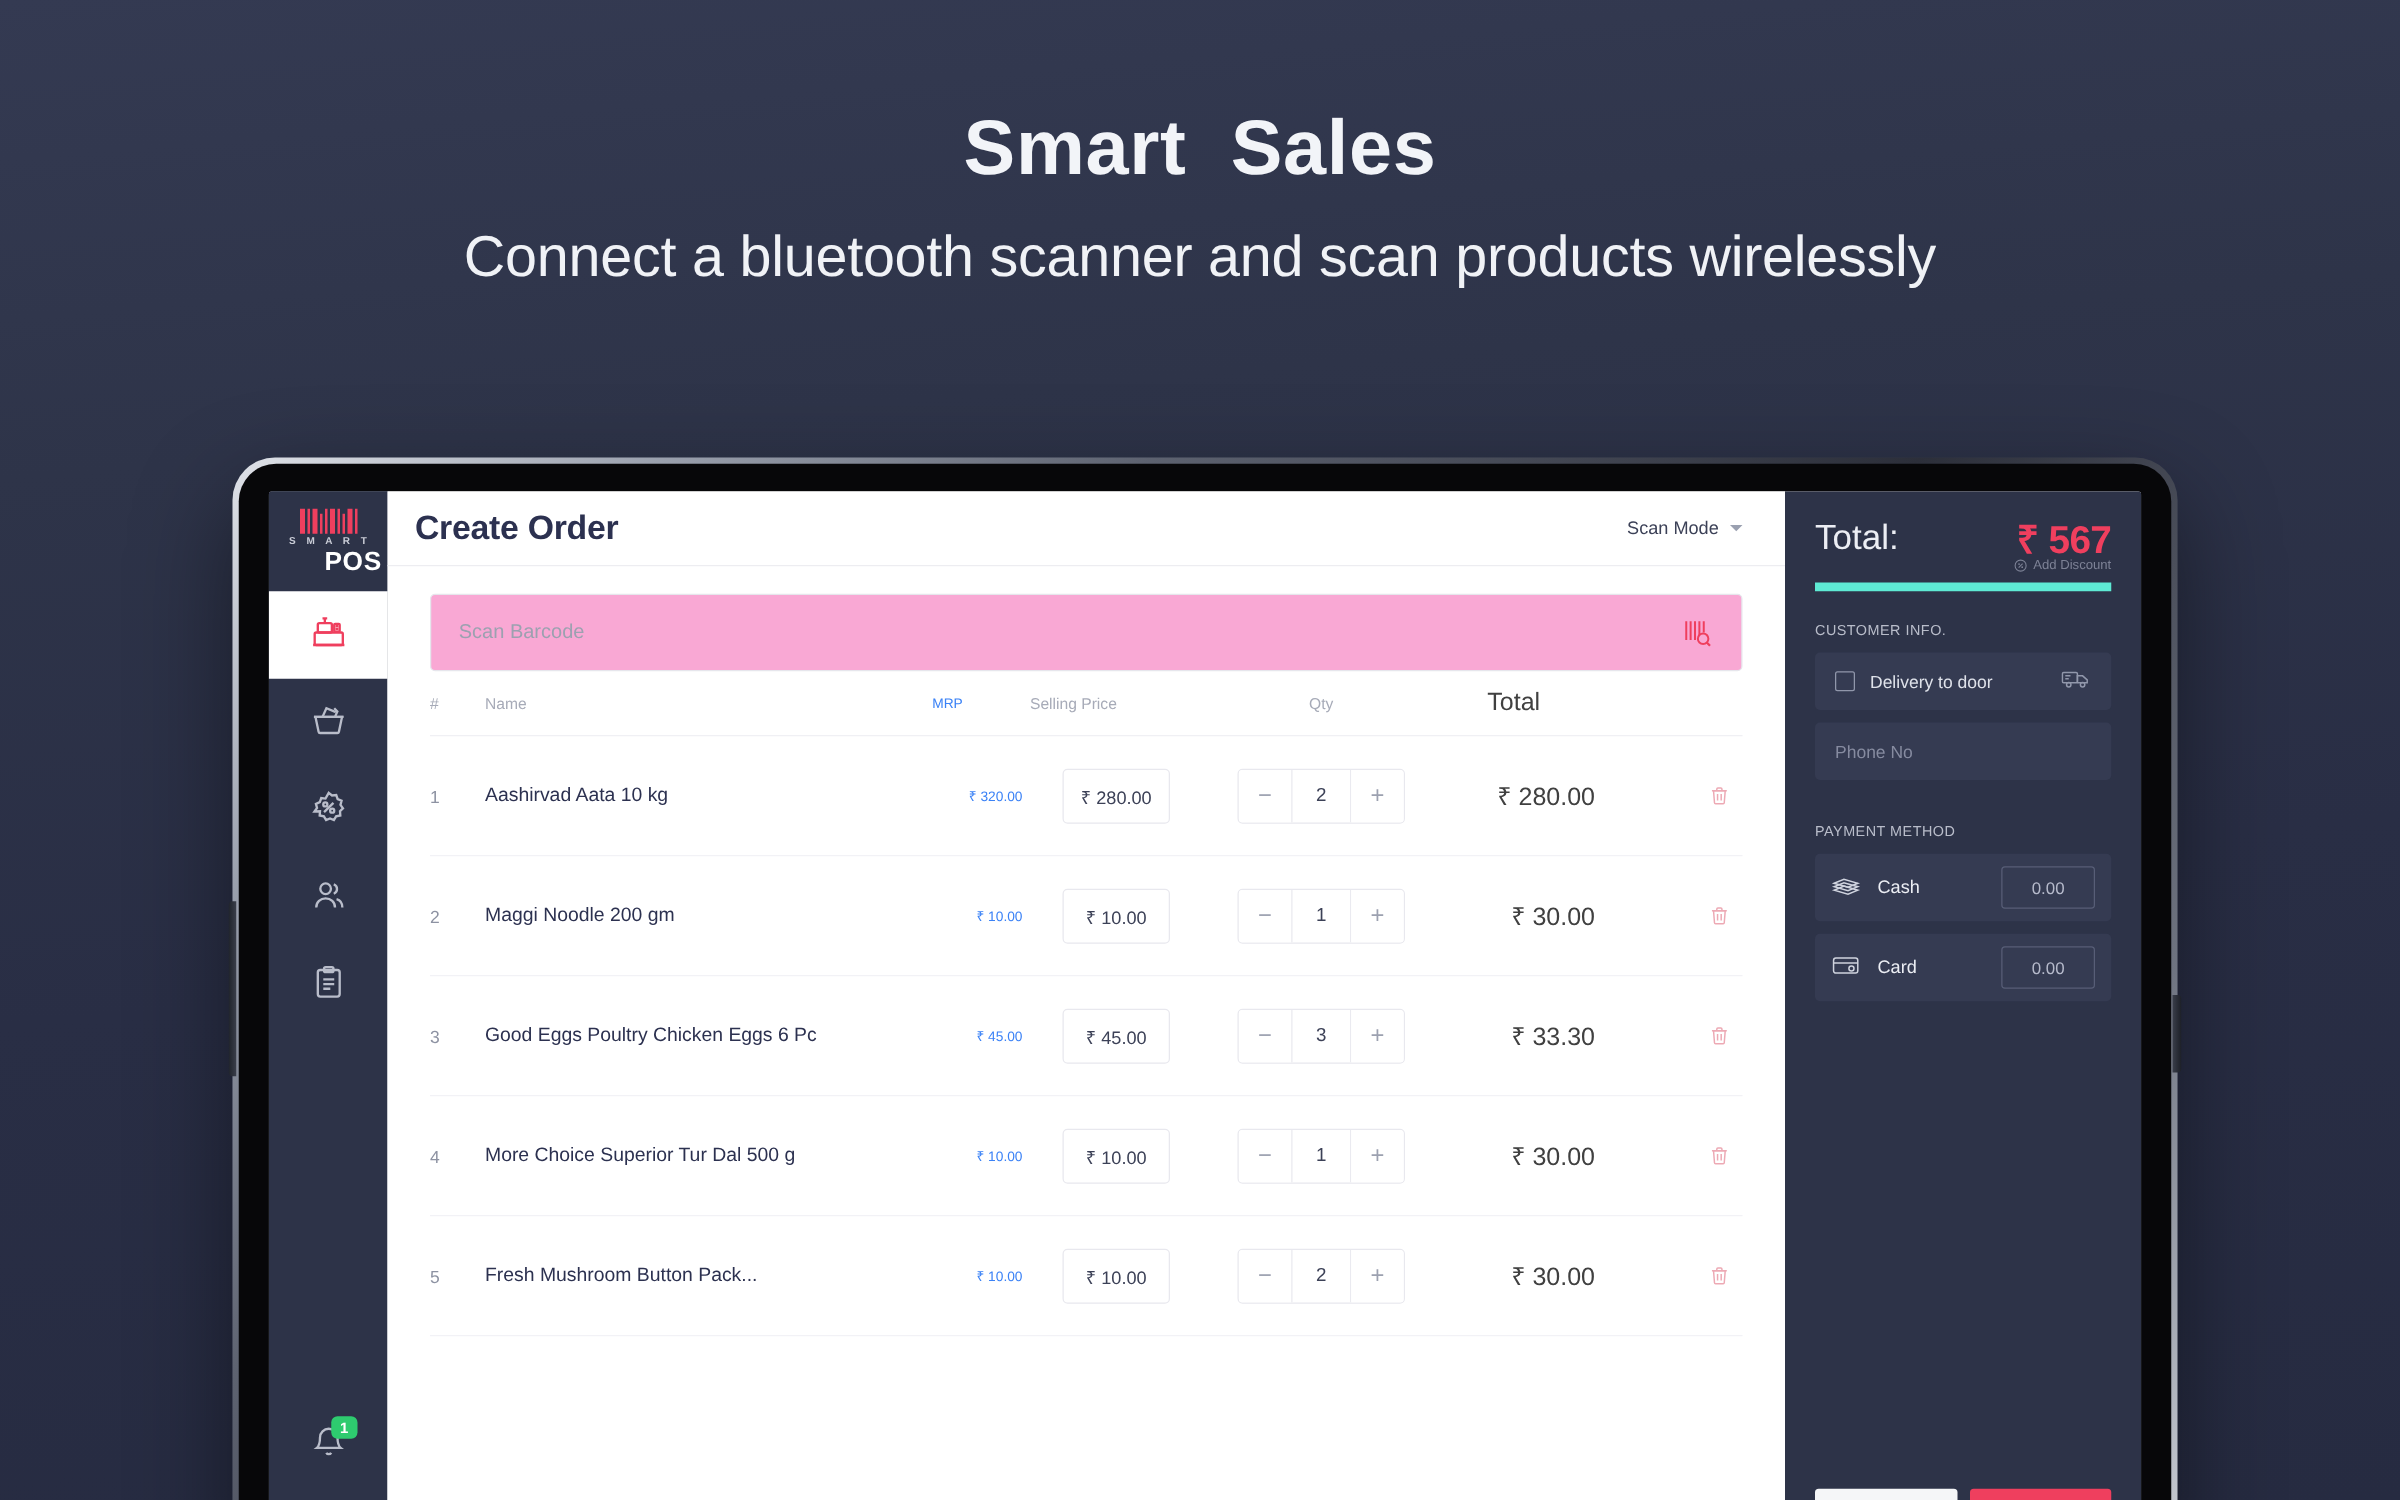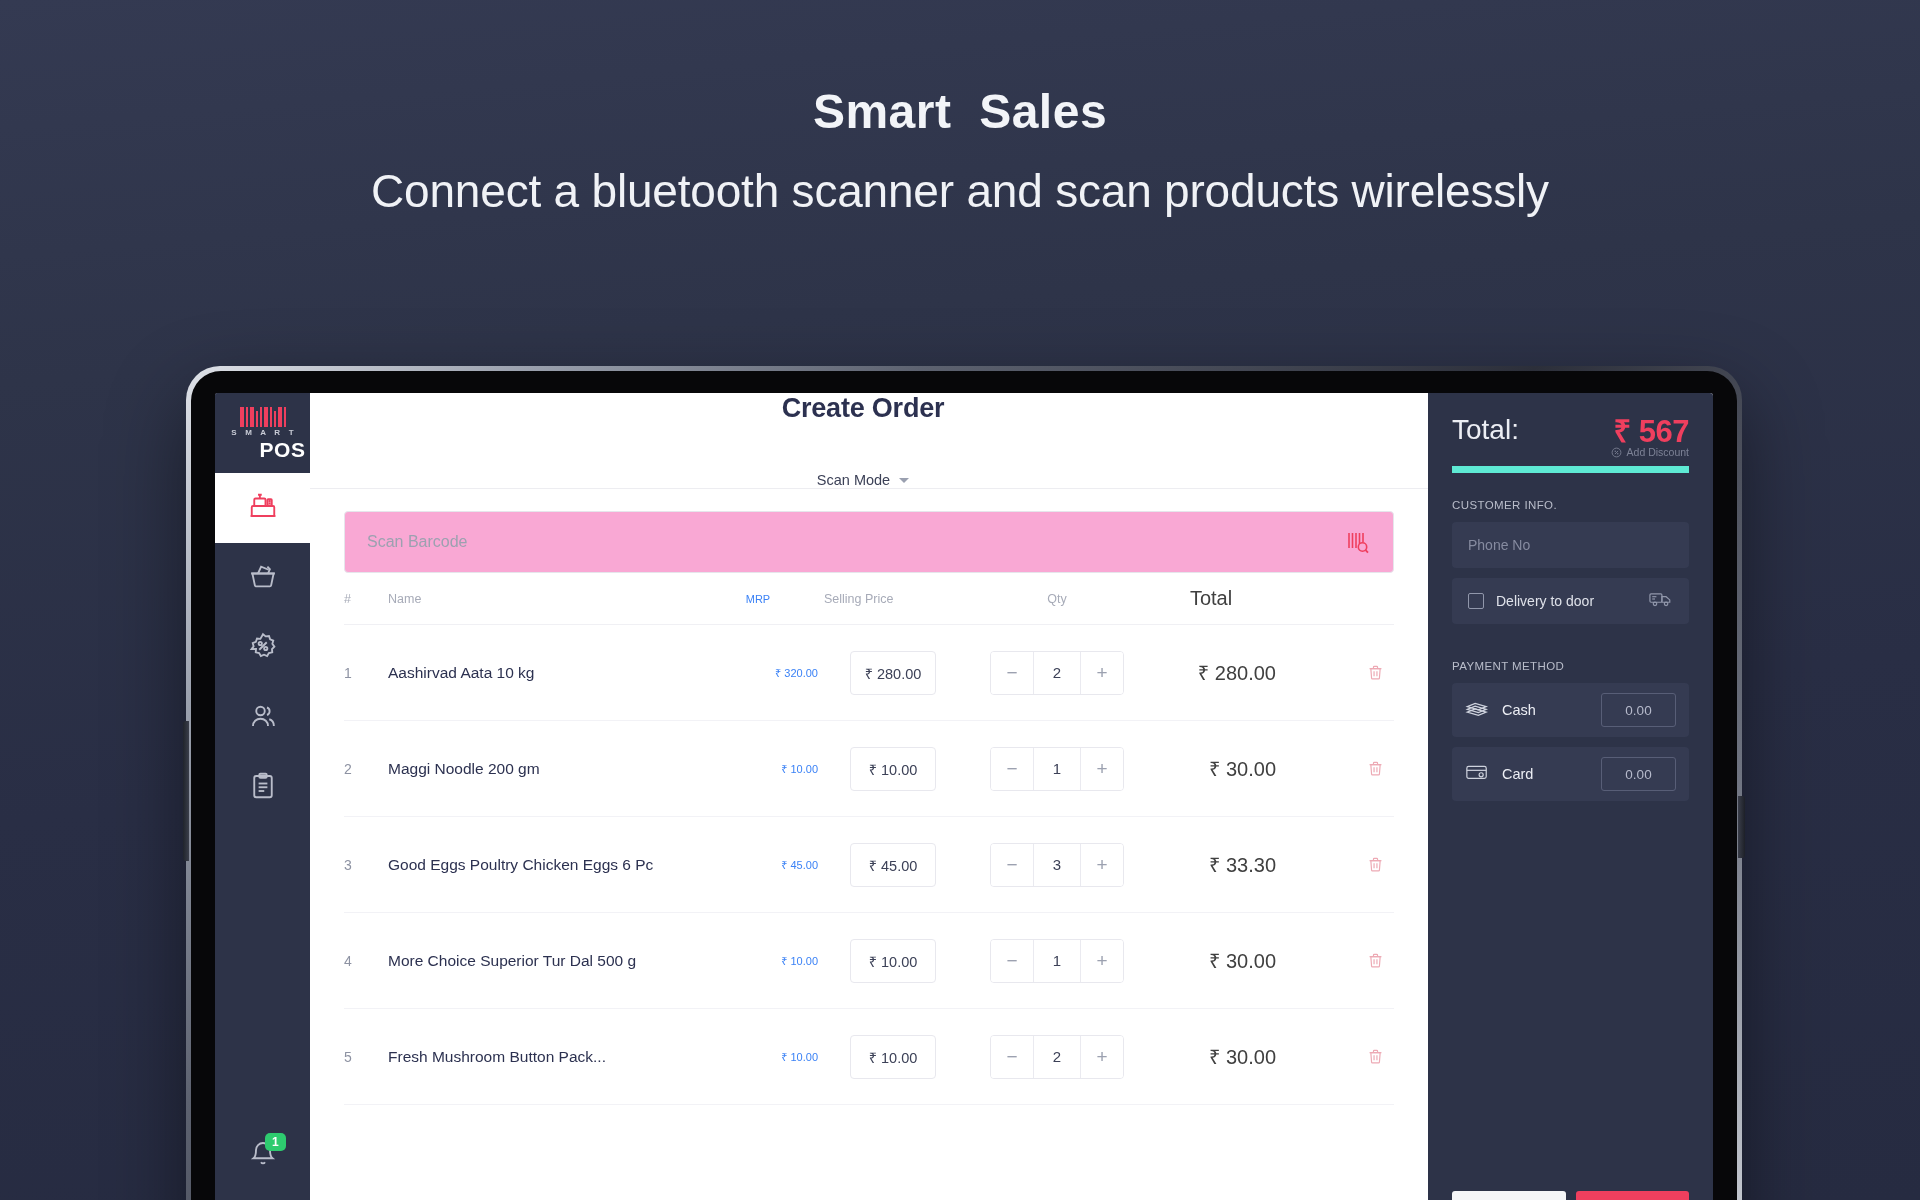"Smart Sales" .hero-title { font-size: 48px -> 62px }
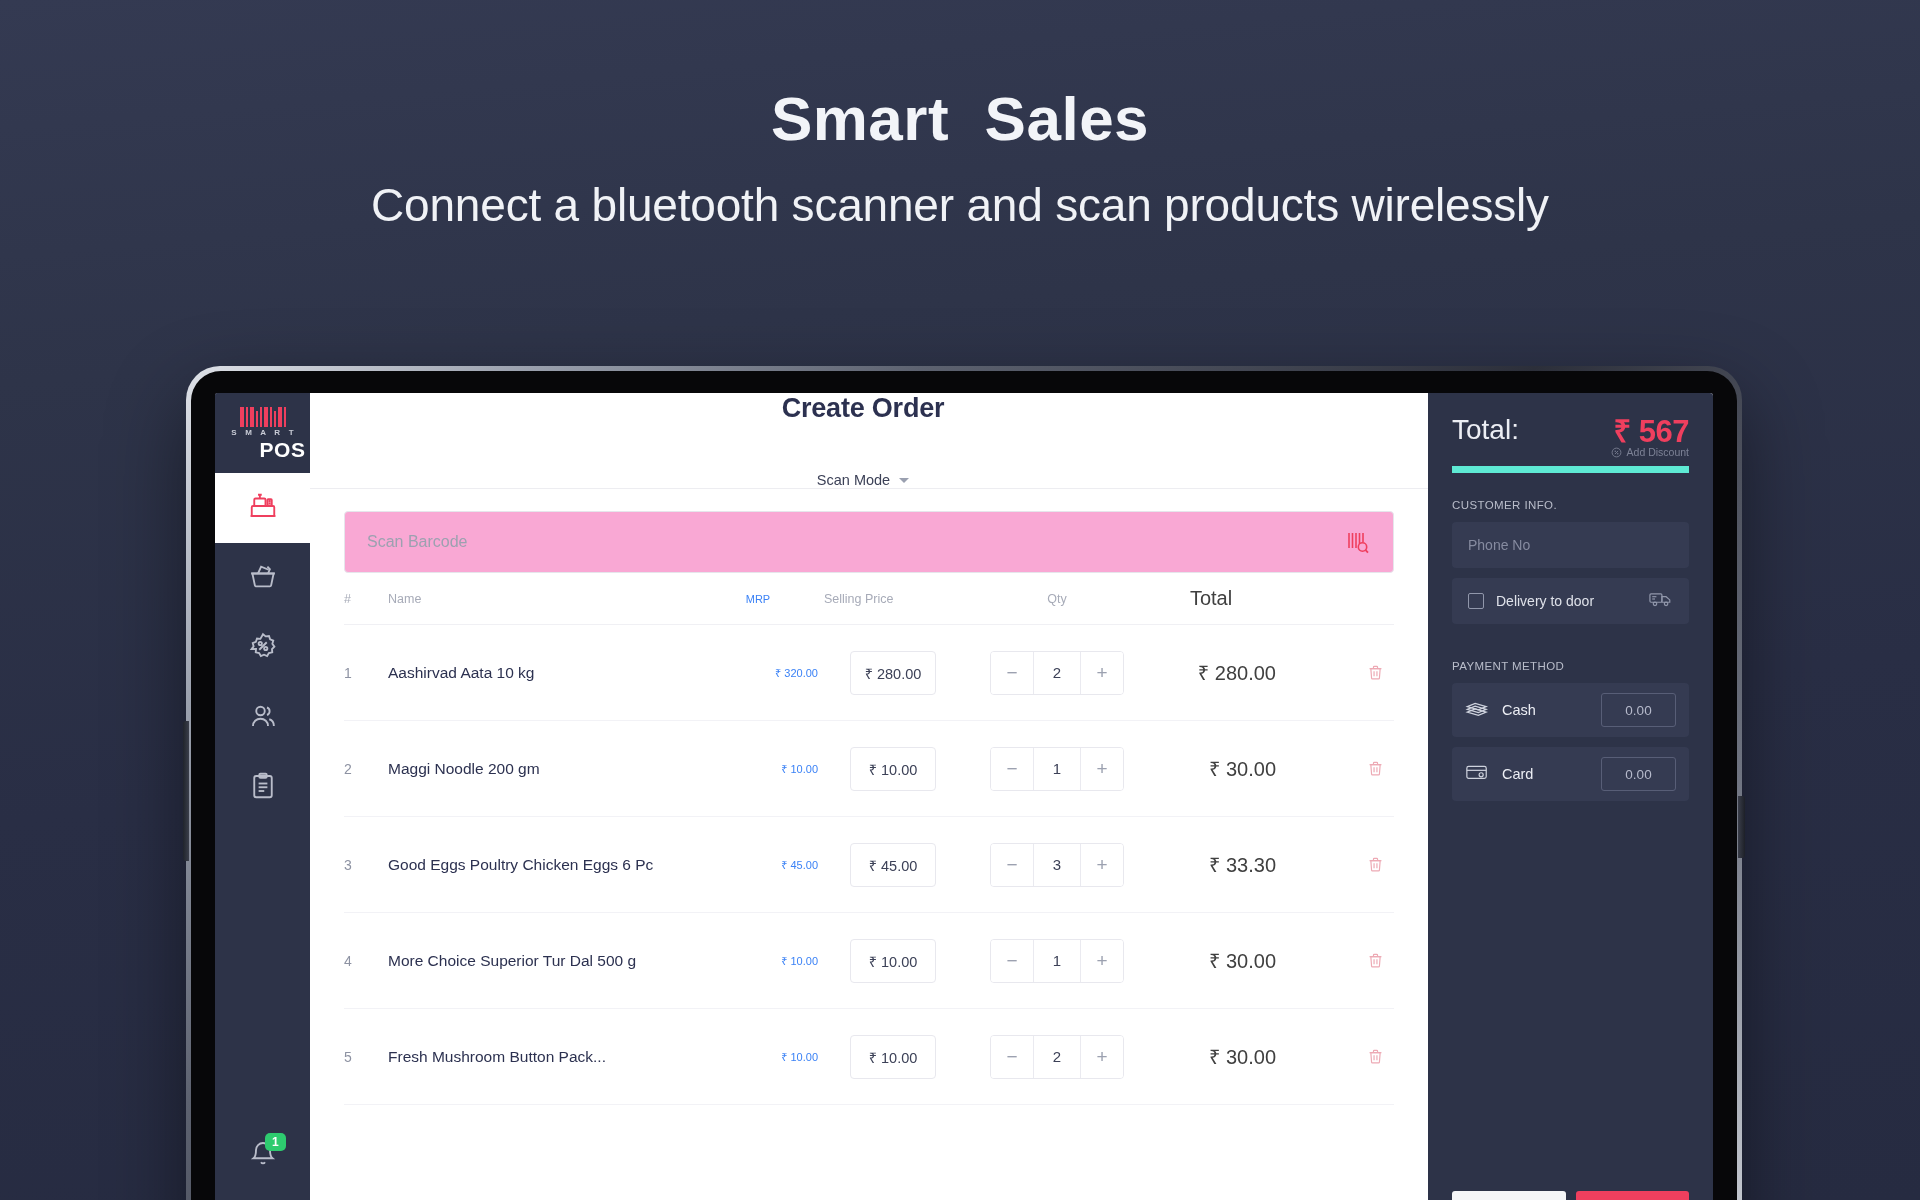"Create Order" .main-header { flex-direction: column -> none; height: 96px -> 60px }
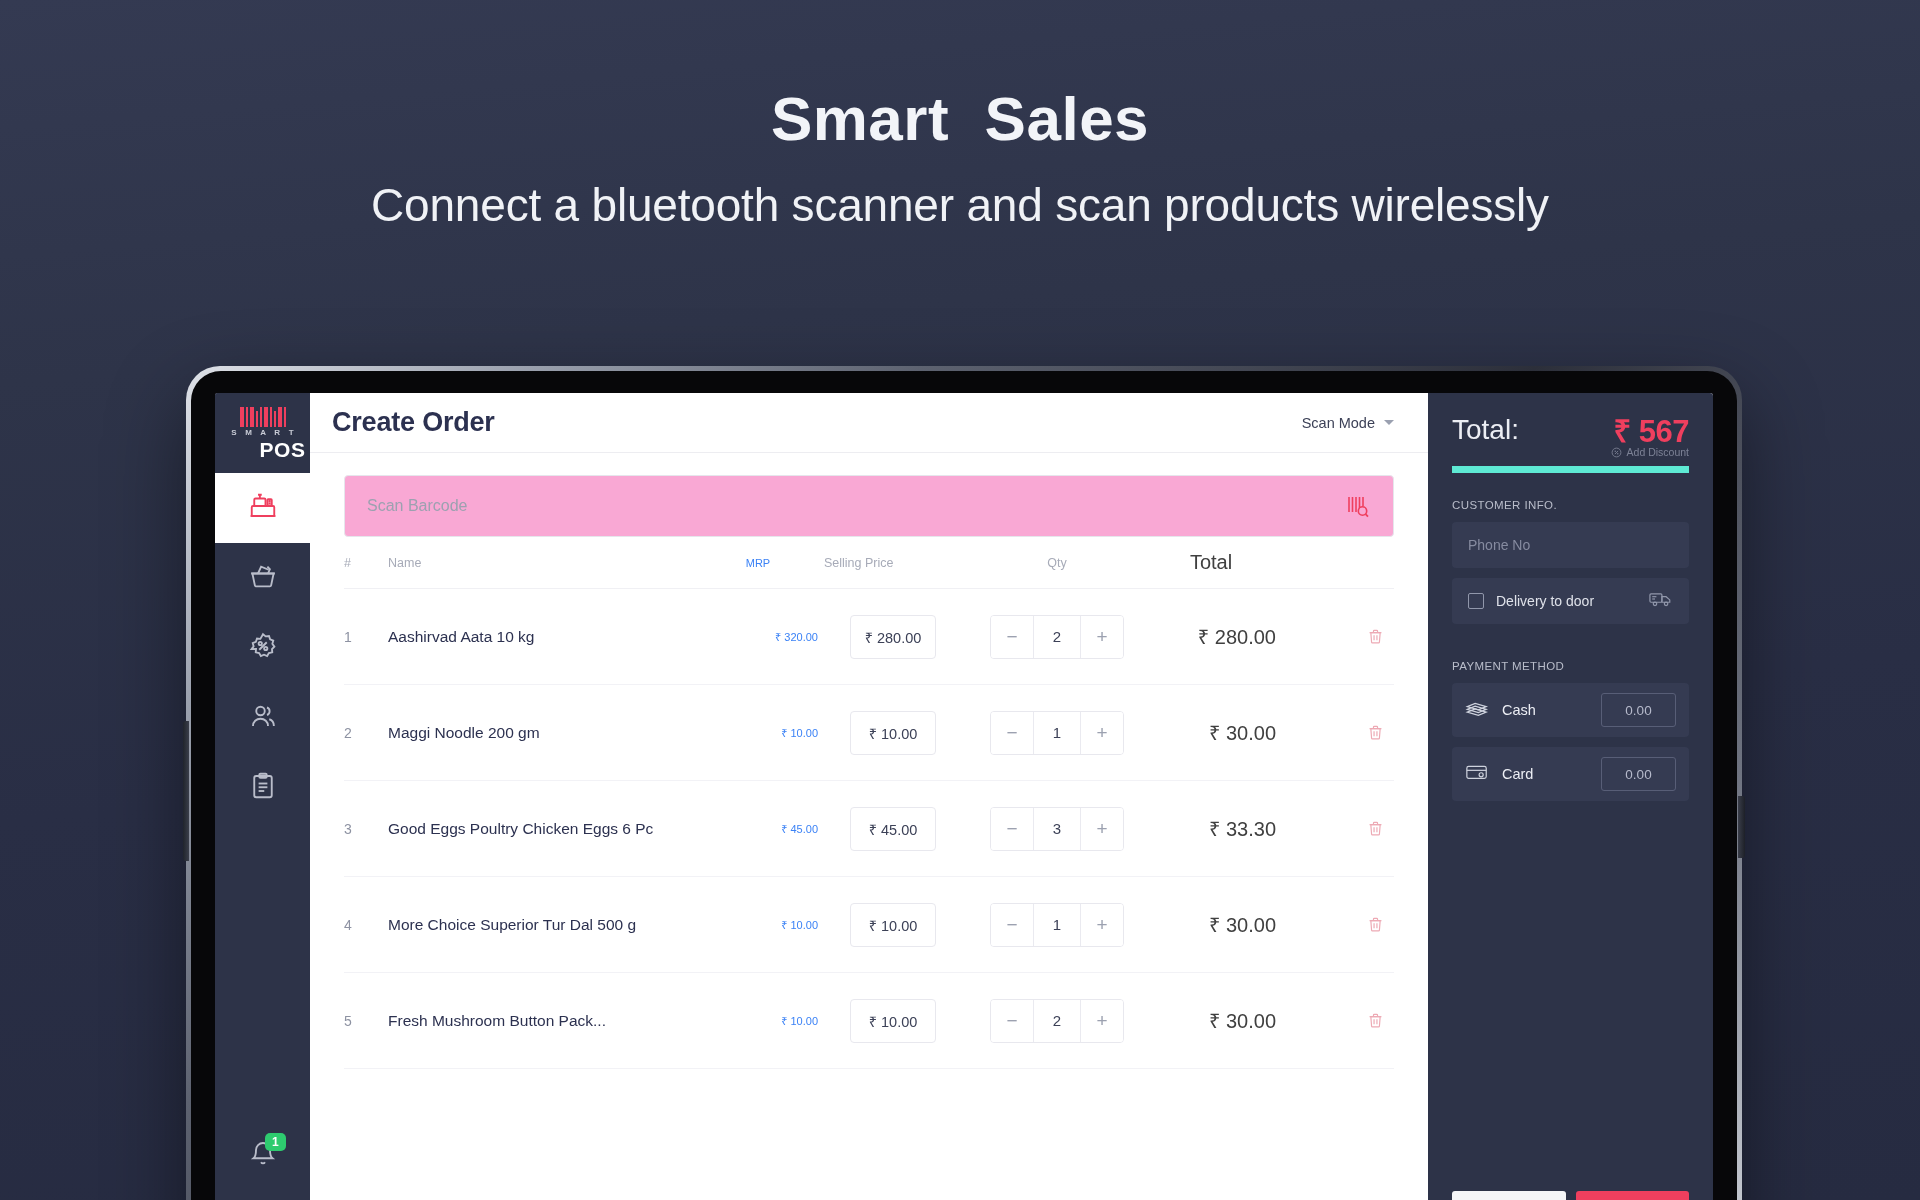"Phone No" div.field { order: before "Delivery to door" -> after "Delivery to door" }
